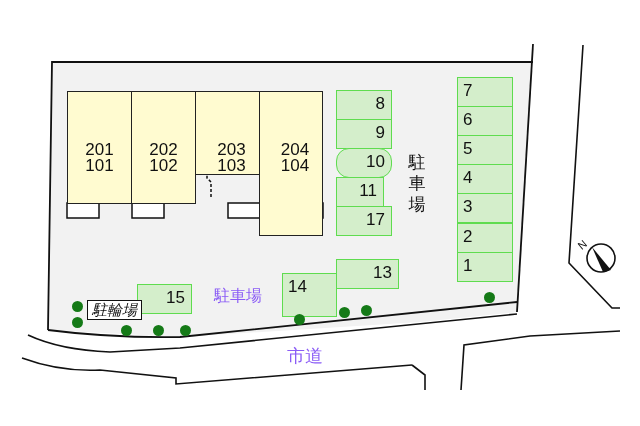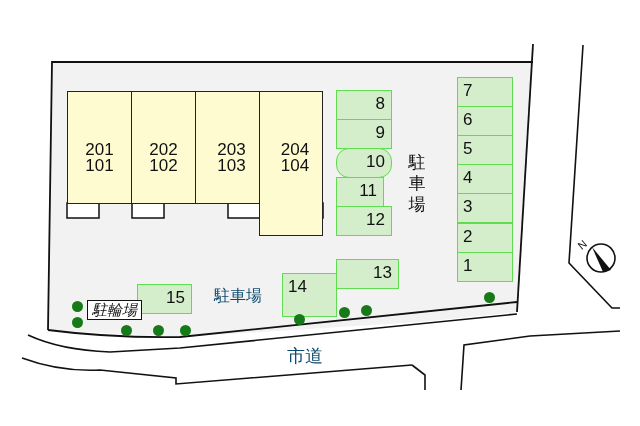"203" div.unit { height: 113px -> 84px }
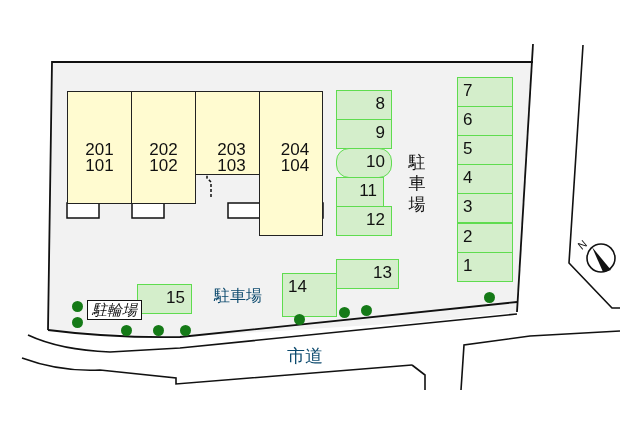"12" div.slot { text: 12 -> 17 }
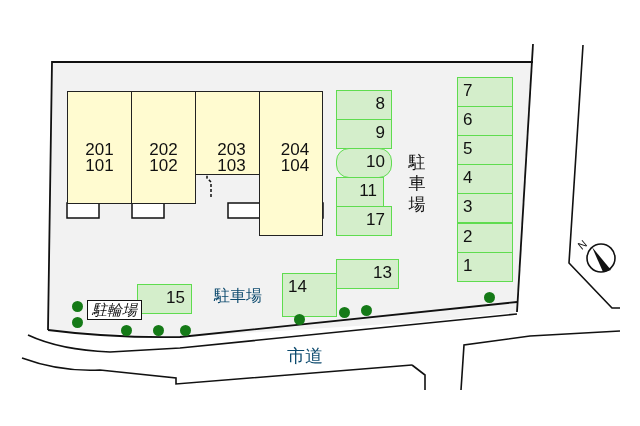"駐車場" .label { color: #0c4a6e -> #8b5cf6 }
